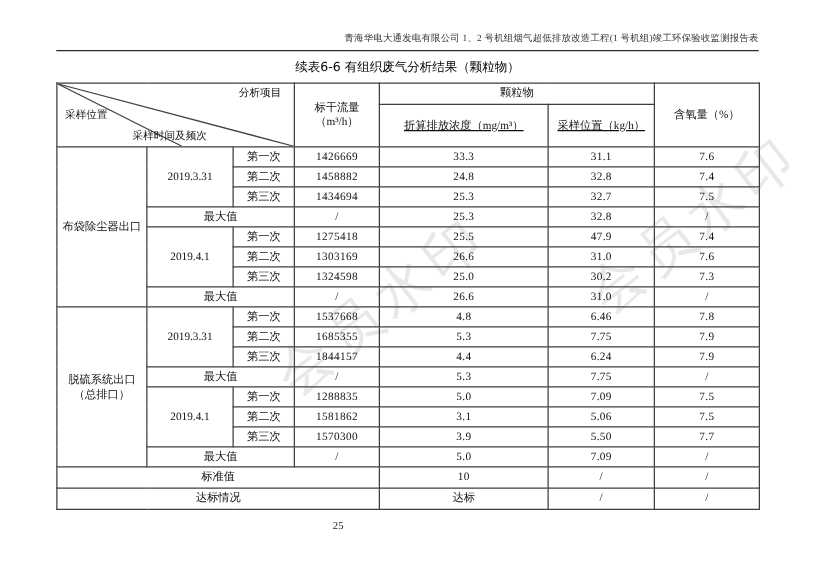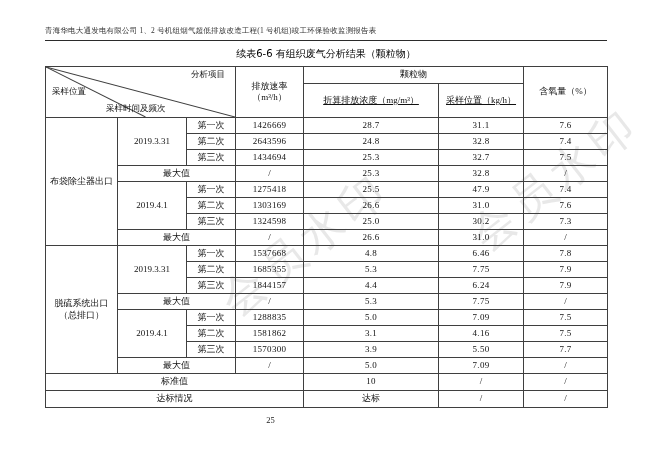"青海华电大通发电有限公司 1、2 号机组烟气超低排放改造工程(1" .doc-header { text-align: none -> right }
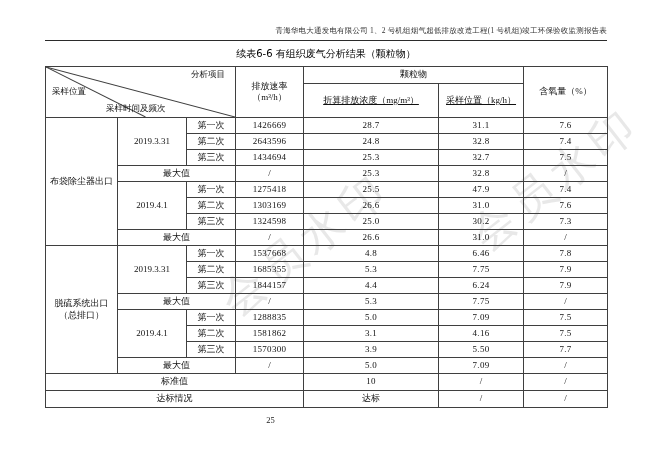"排放速率（m³/h）" td { text: 排放速率 -> 标干流量 }
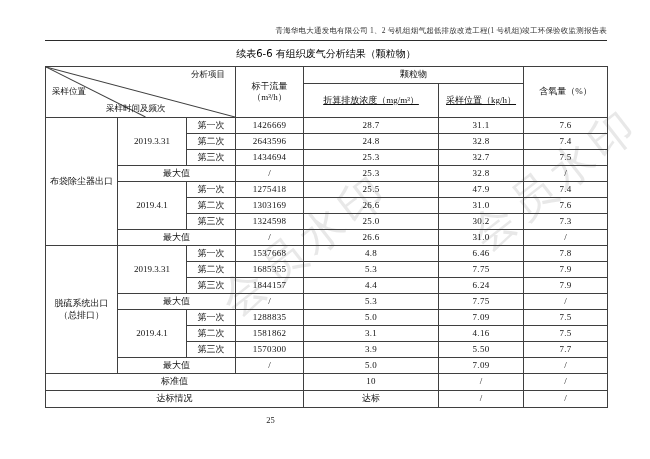"28.7" td.num { text: 28.7 -> 33.3 }
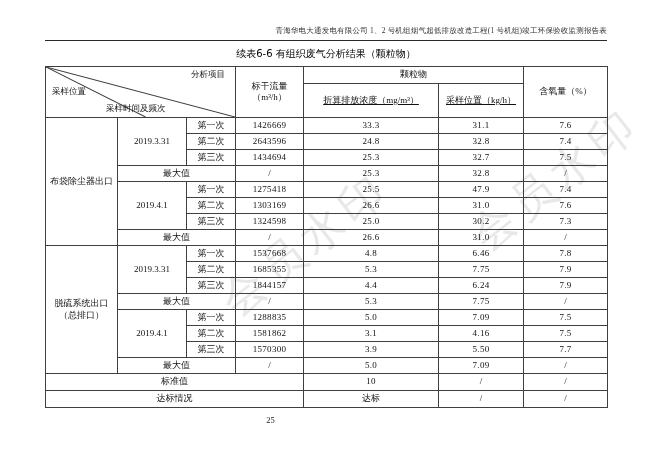"2643596" td.num { text: 2643596 -> 1458882 }
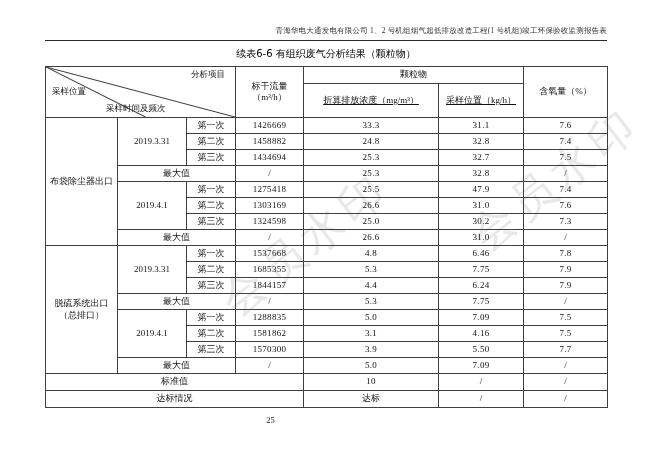"4.16" td.num { text: 4.16 -> 5.06 }
